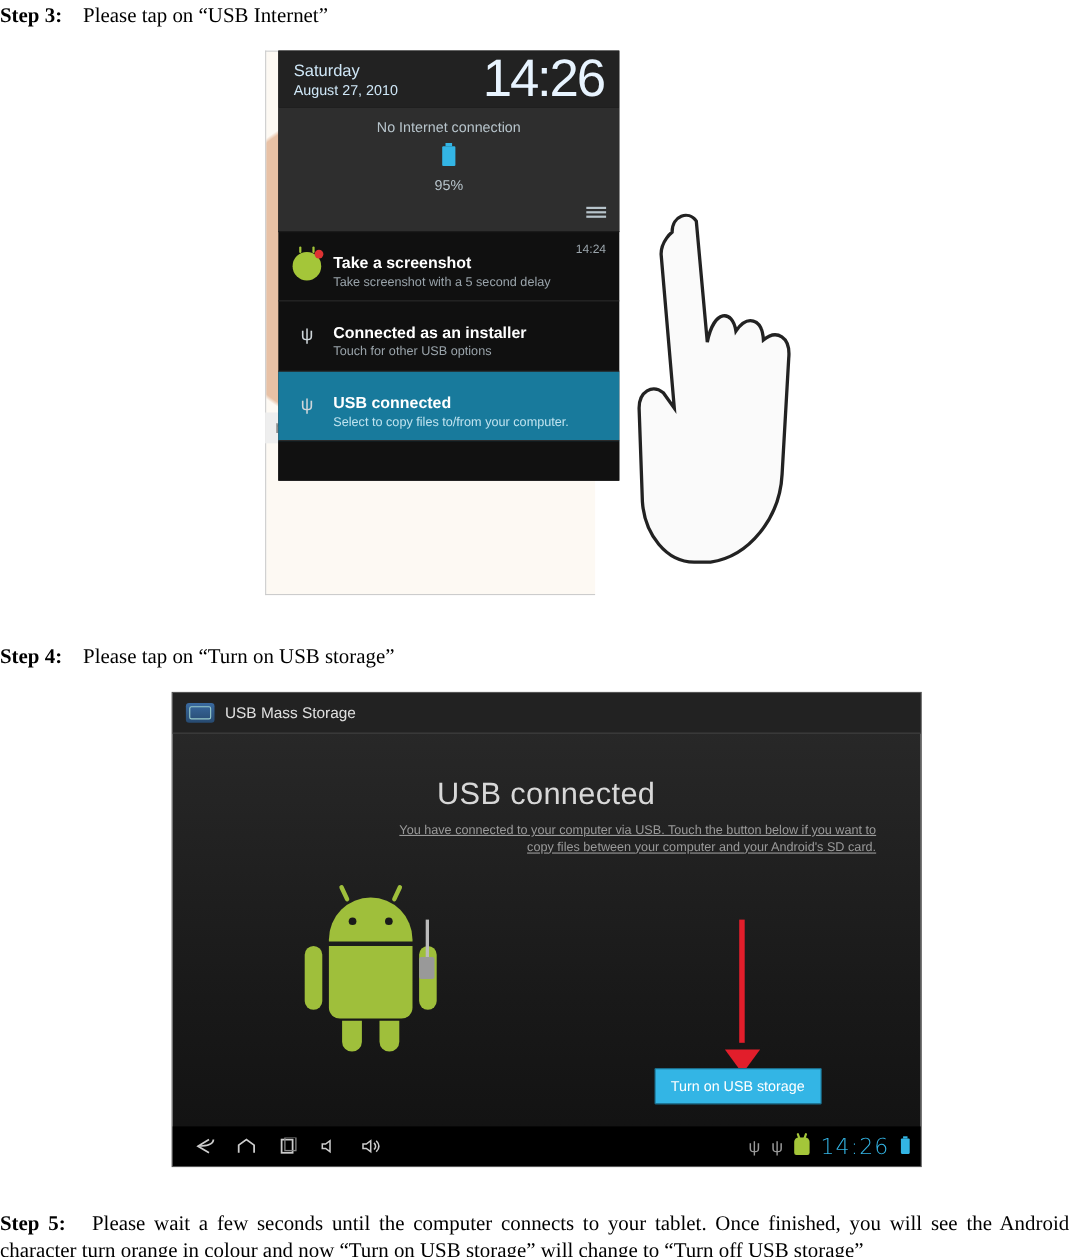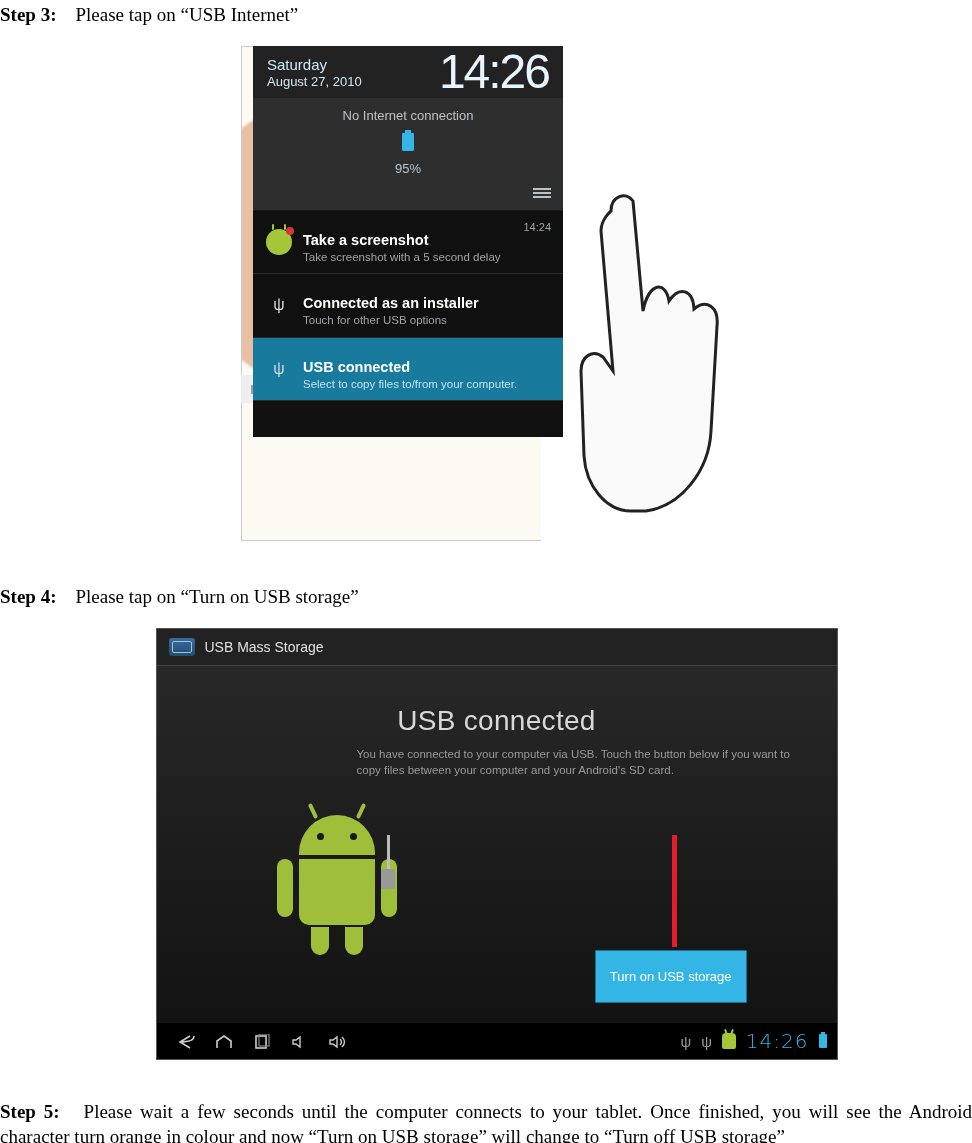"You have connected to your" .usb-conn-desc { text-align: left -> right; text-decoration: none -> underline }
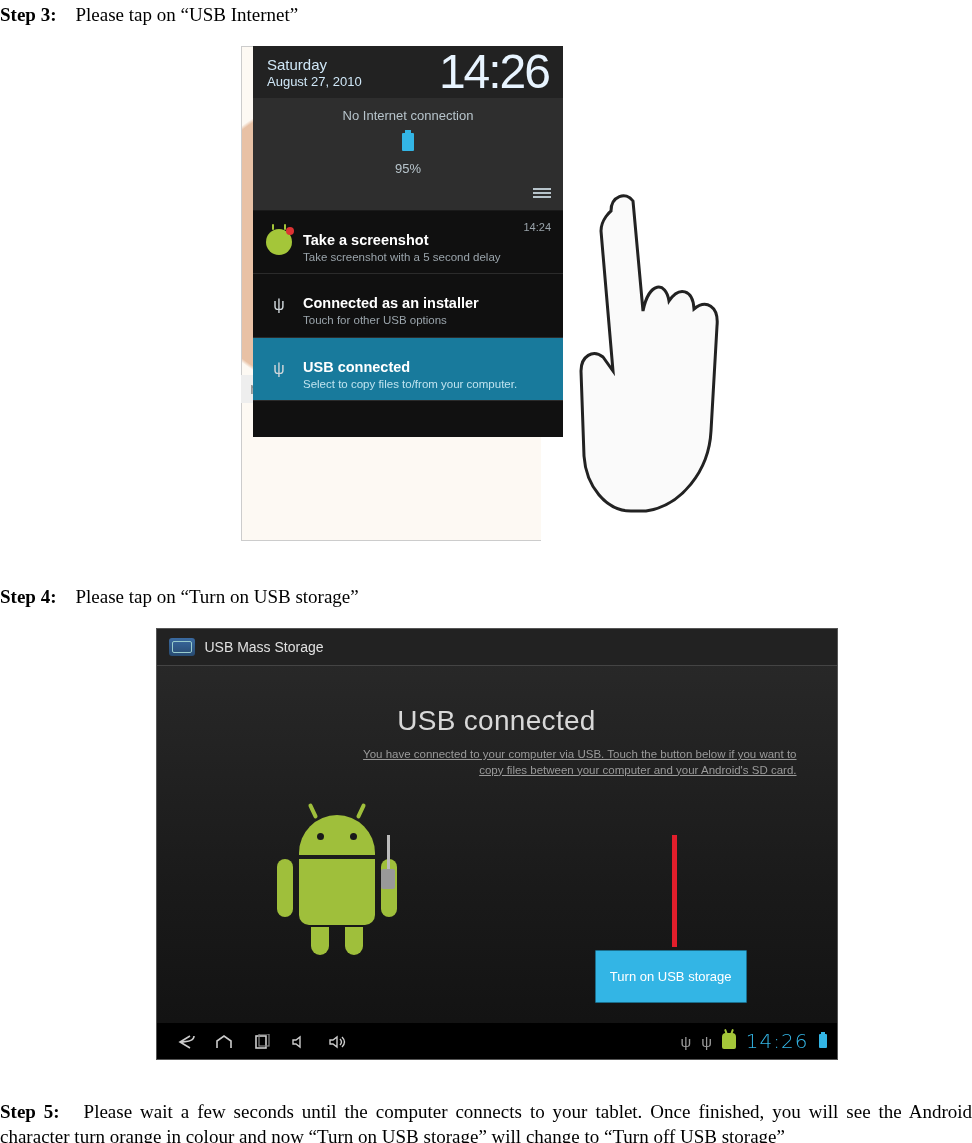"Turn on USB storage" .turn-on-btn { padding: 18px 14px -> 8px 14px }
